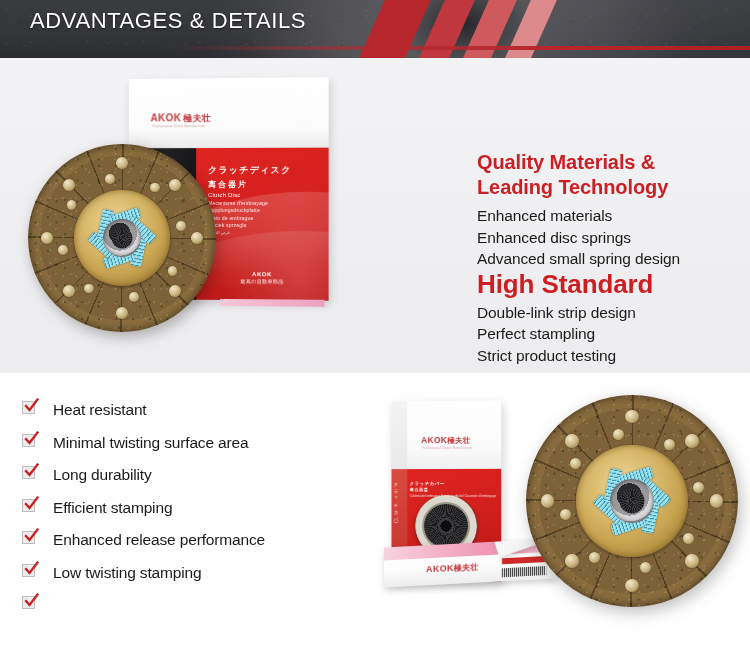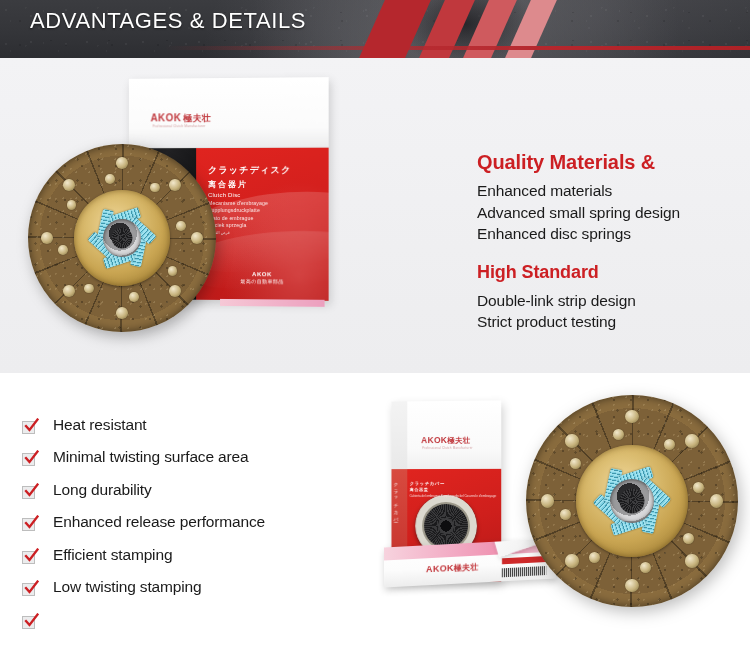"Leading Technology" div { html: none -> <div>Leading Technology</div> }
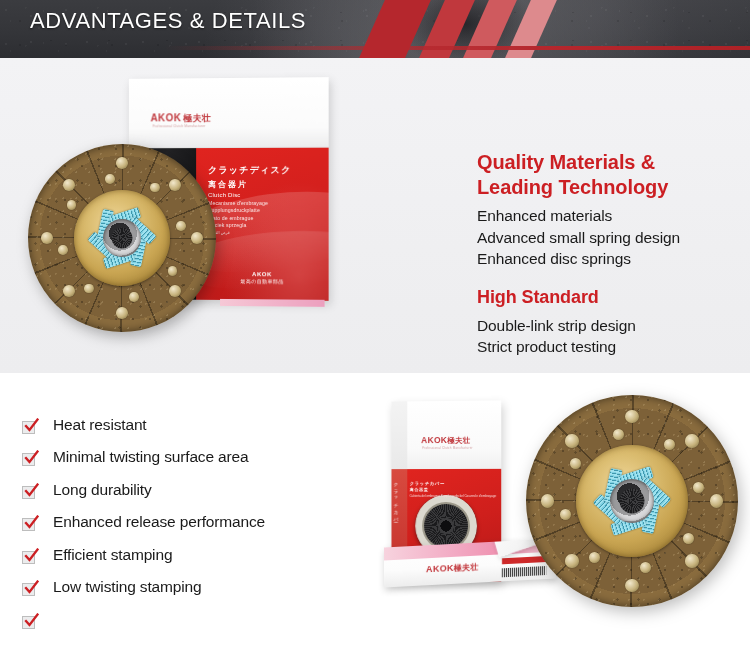"Advanced small spring design" div.p-line { order: before "Enhanced disc springs" -> after "Enhanced disc springs" }
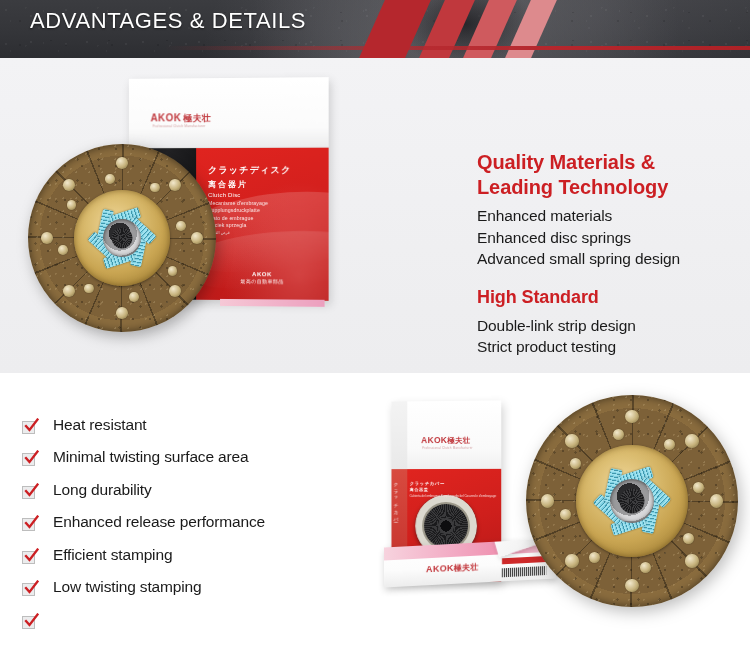"High Standard" .h-red.second { font-size: 18px -> 26px; margin-top: 15px -> 2px }
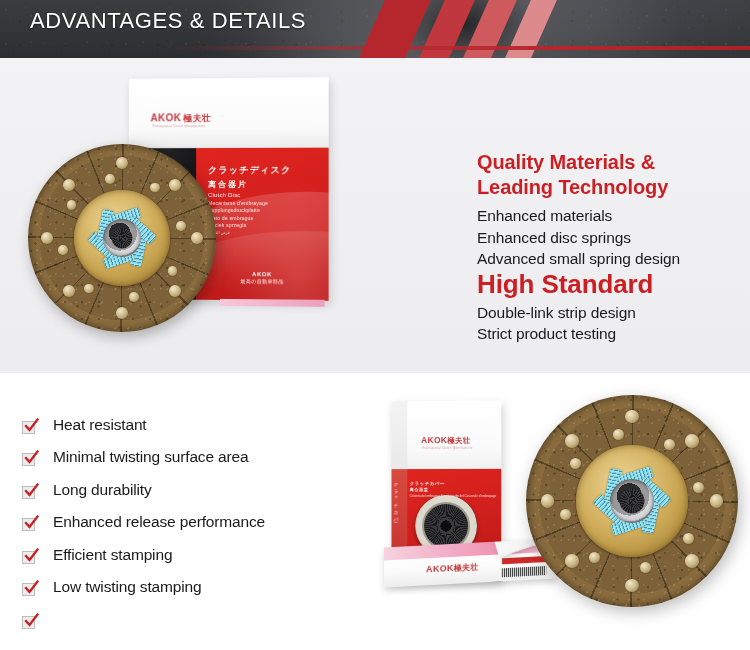"Perfect stampling" div.p-line { html: none -> <div>Perfect stampling</div> }
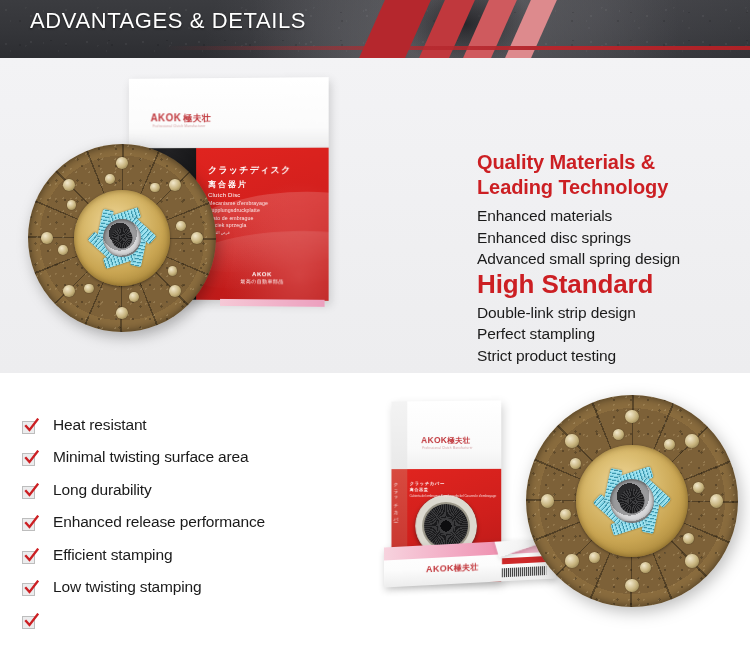"Heat resistant" .bullet { align-items: flex-end -> flex-start }
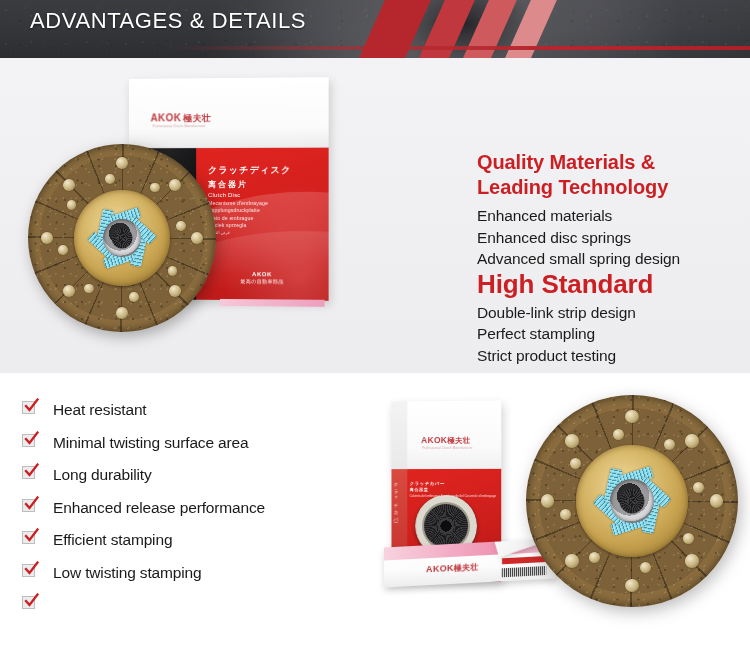"Enhanced release performance" div.bullet { order: before "Efficient stamping" -> after "Efficient stamping" }
